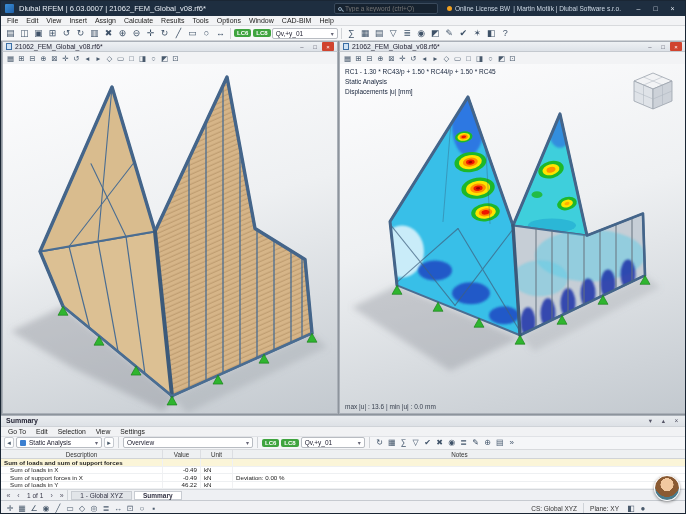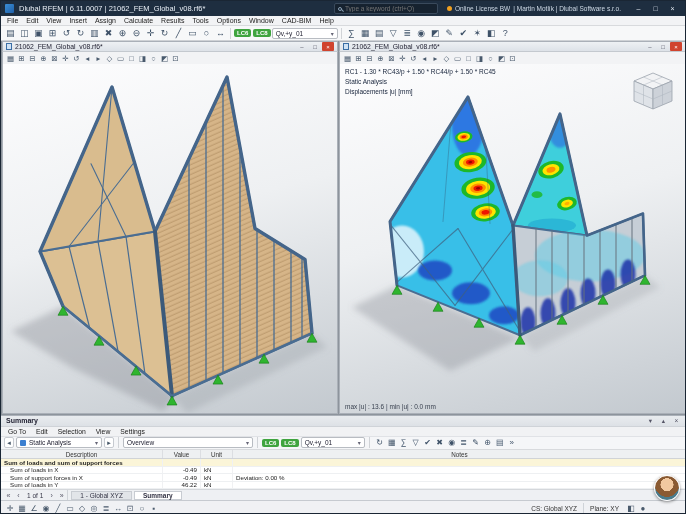"Dlubal RFEM | 6.11.0007 |" span.tb-title { text: 6.11.0007 -> 6.03.0007 }
